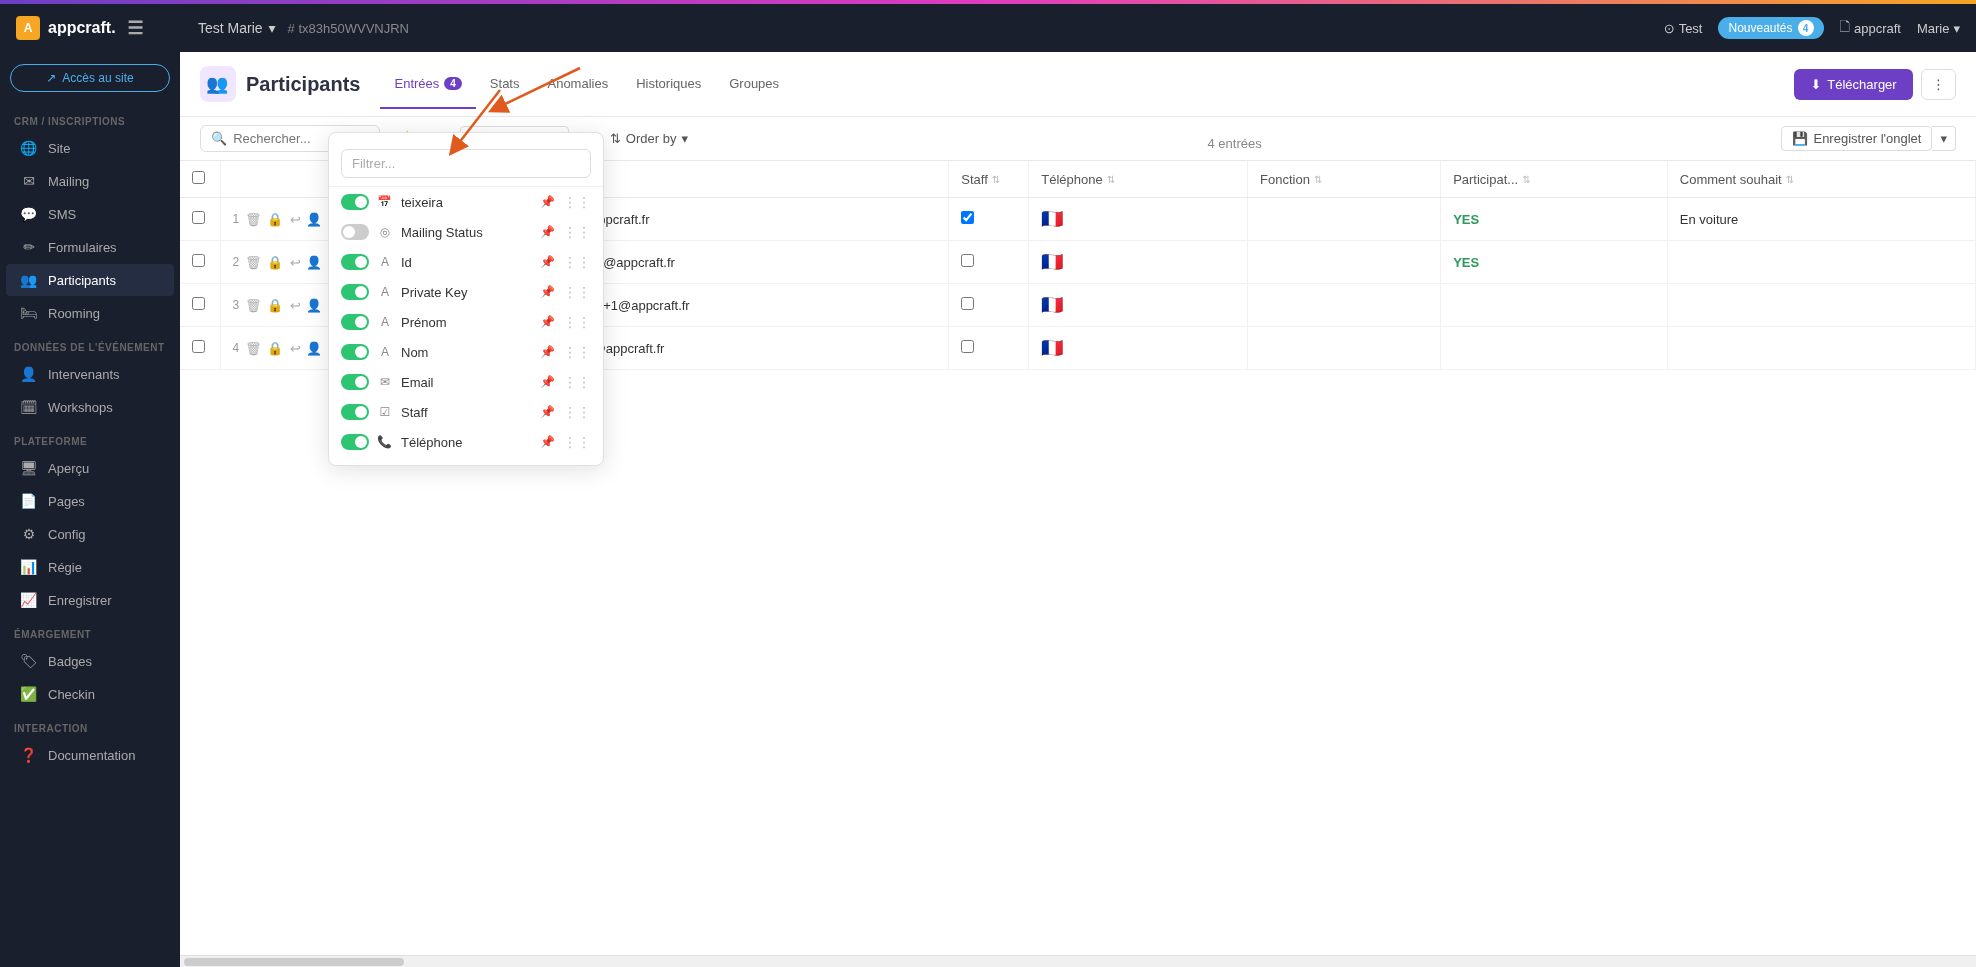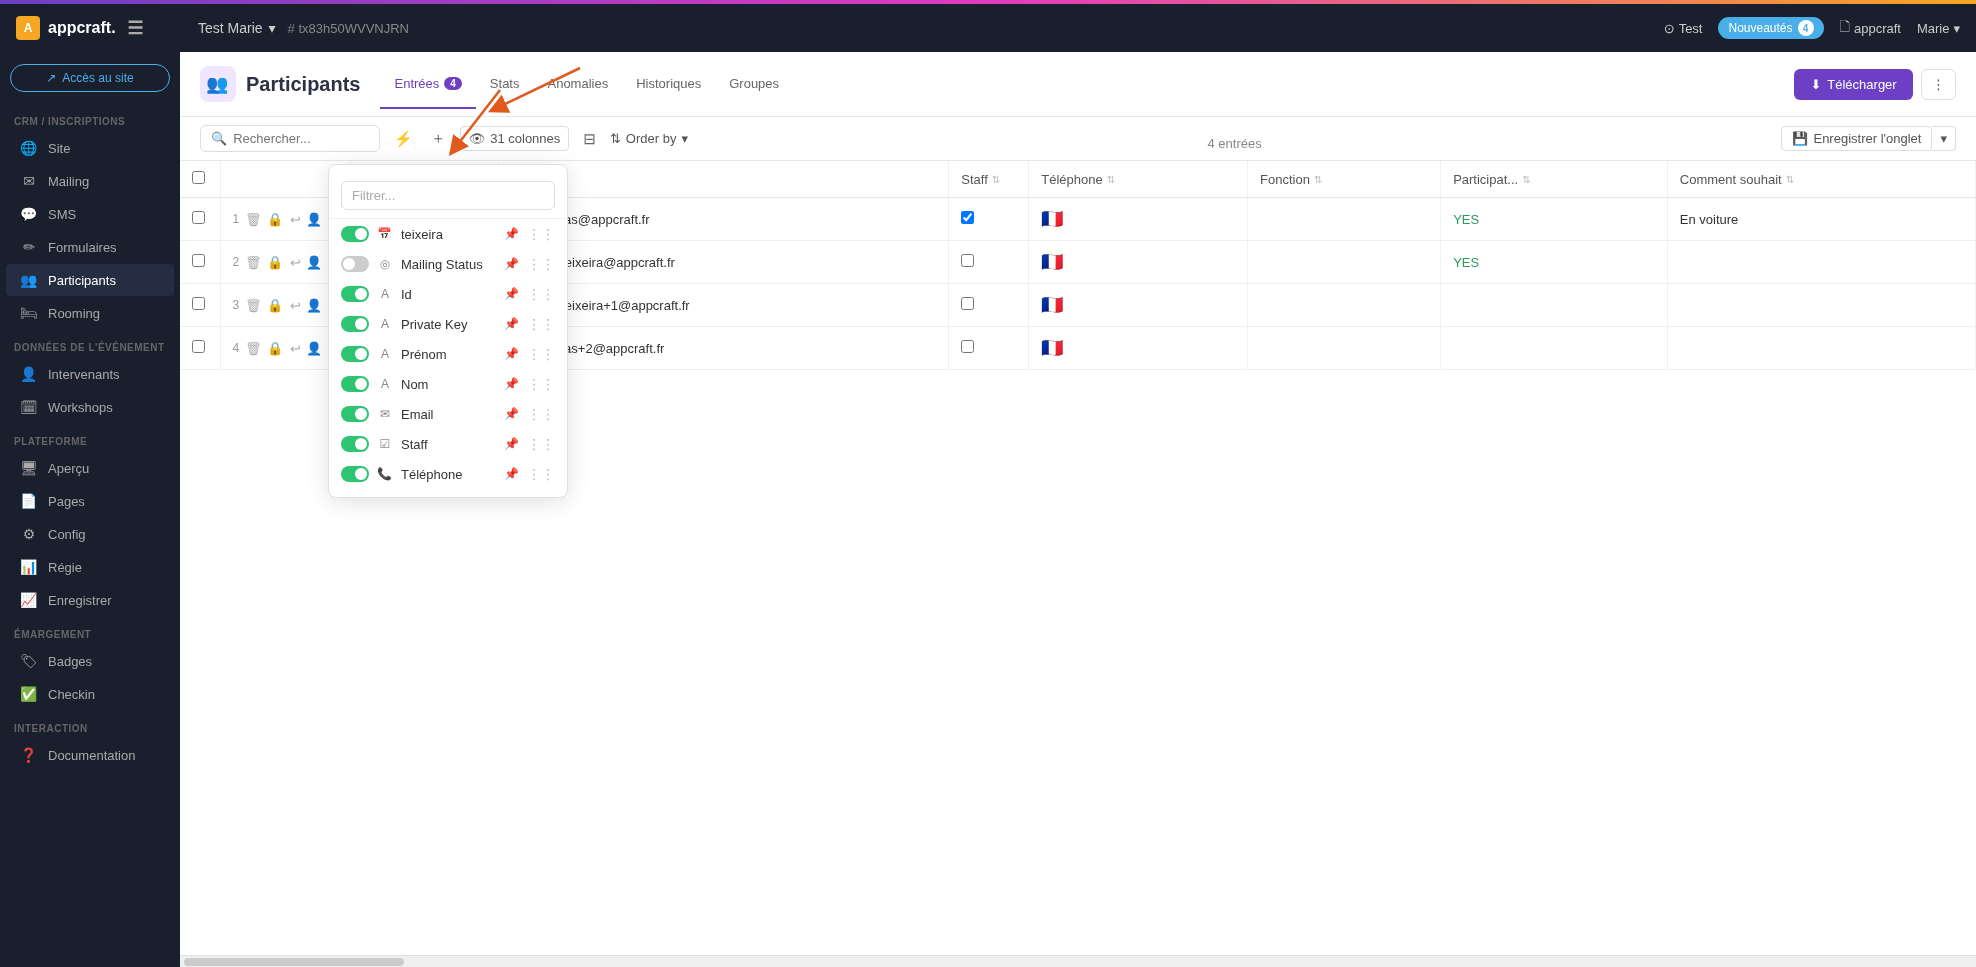"Filtrer..." .column-dropdown { top: 164px -> 132px; width: 240px -> 276px }
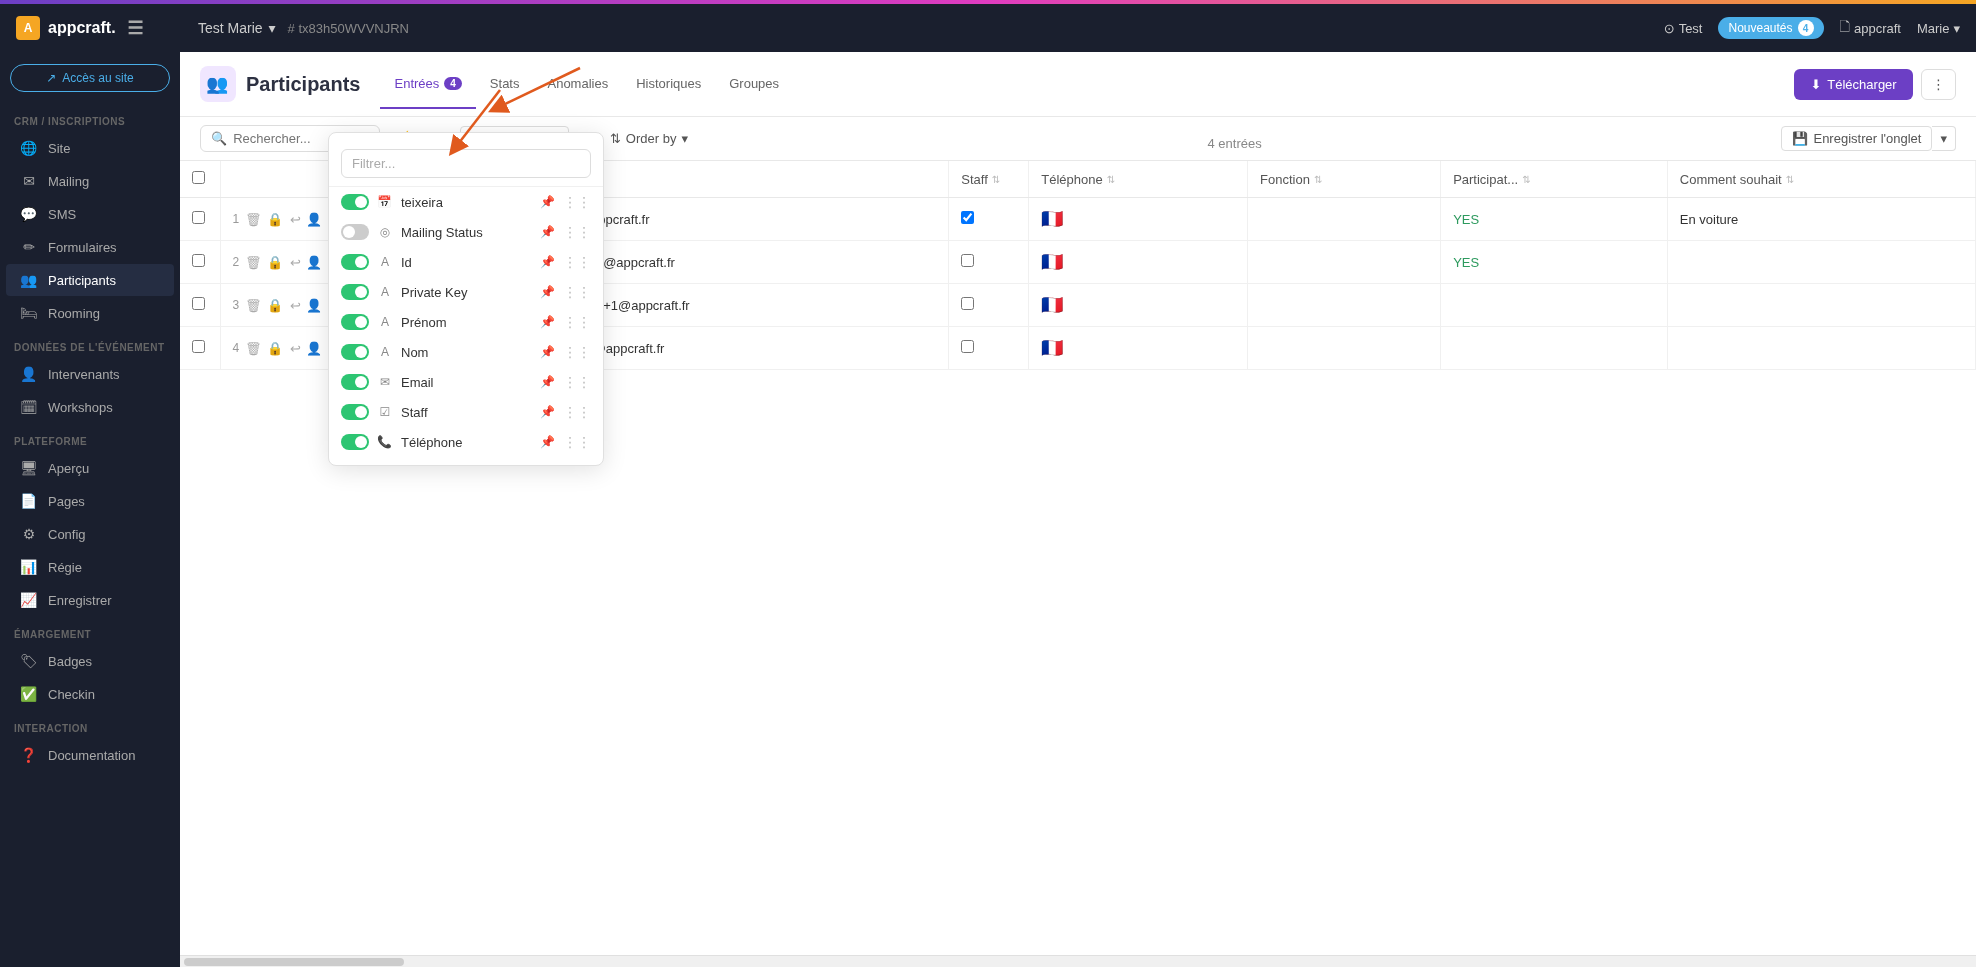"YES" .yes-badge { font-weight: 400 -> 700 }
